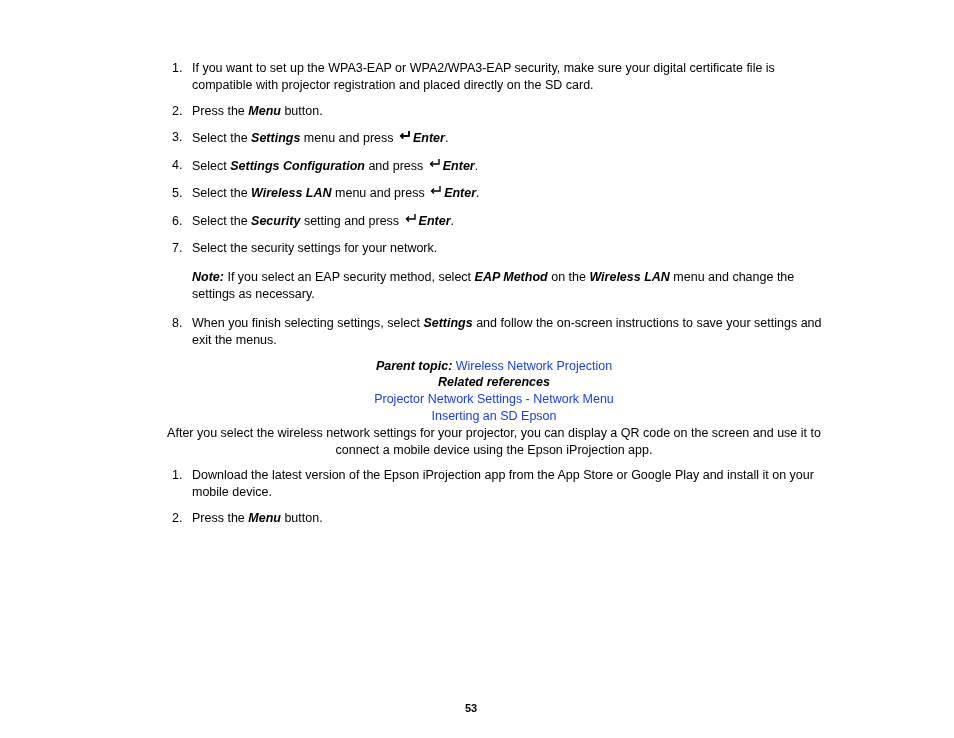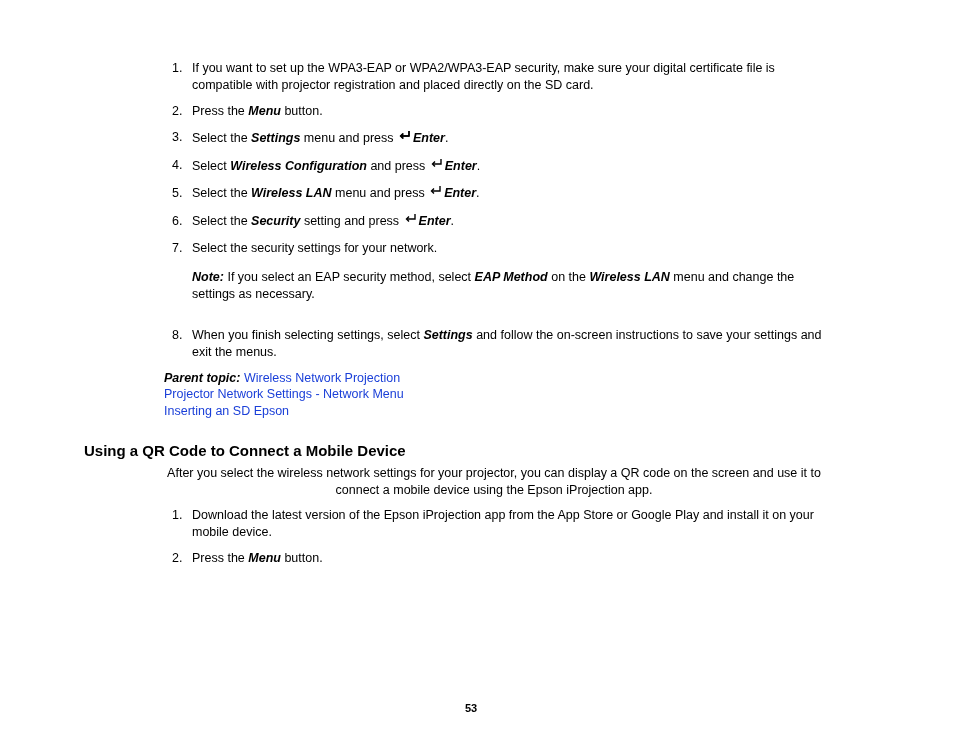"Wireless Configuration" span.bold { text: Wireless -> Settings }
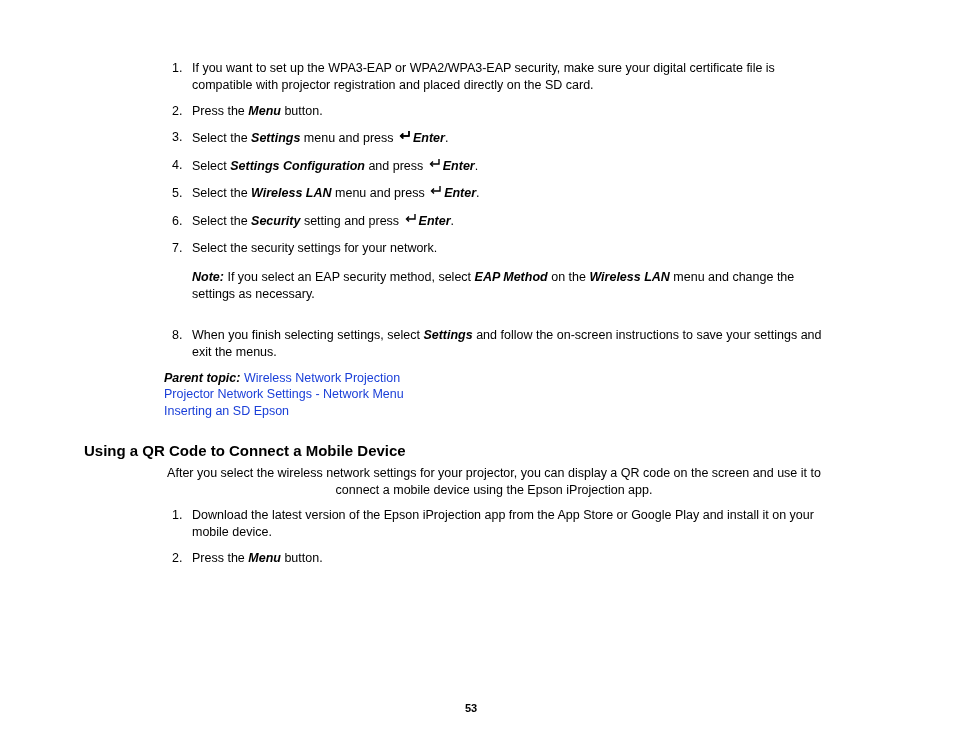"Note: If you select an" .note-block { margin: 12px 0 24px 0 -> 12px 0 12px 0 }
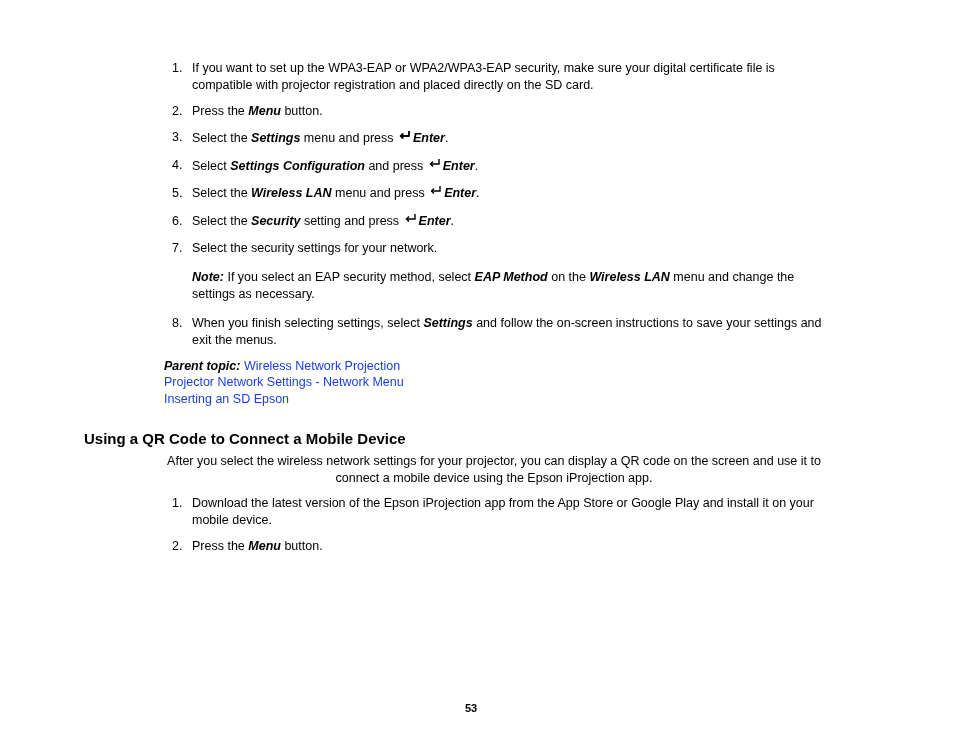"Parent topic: Wireless Network" .refs p { text-align: none -> center }
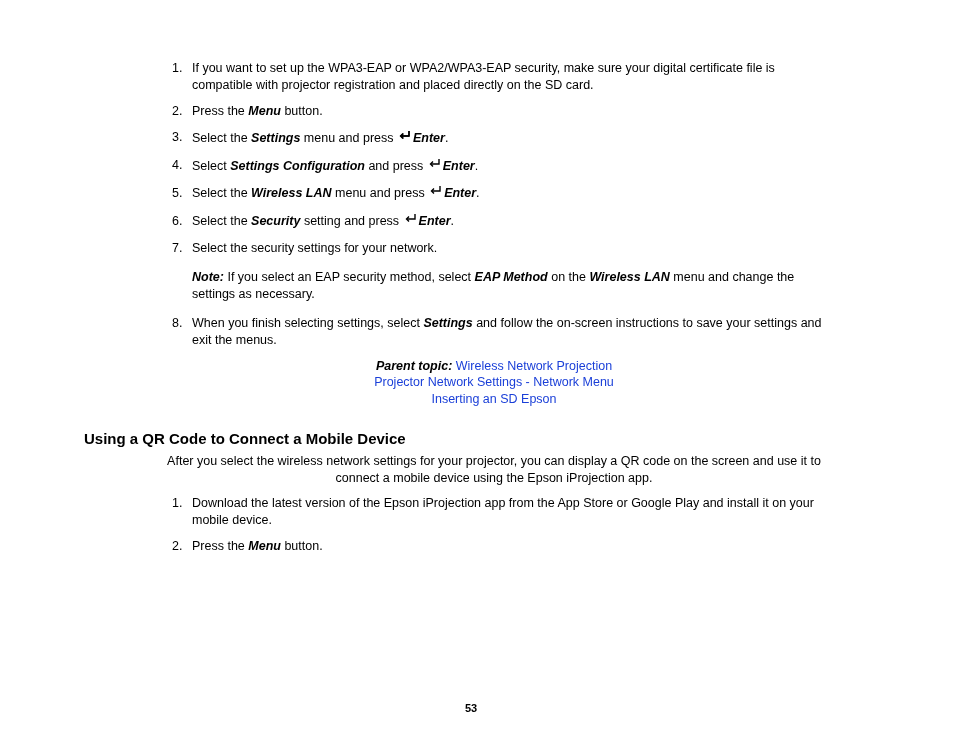"Related references" p.bold { html: none -> <p>Related references</p> }
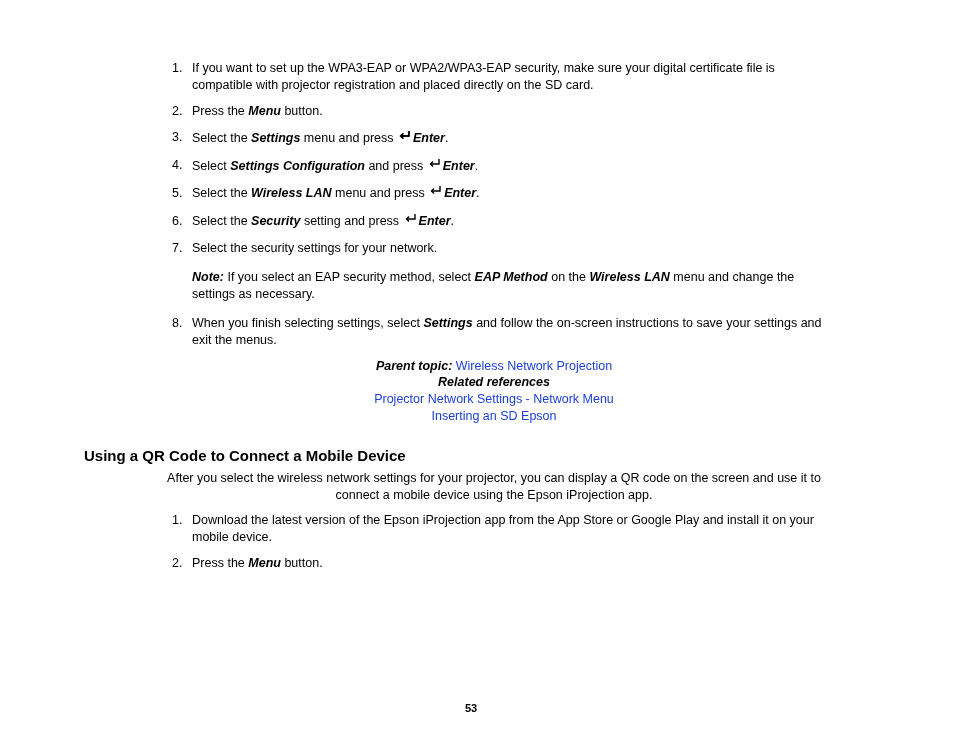"Using a QR Code to" h2.section-heading { html: <h2>Using a QR Code to Connect a Mobile Device</h2> -> none }
